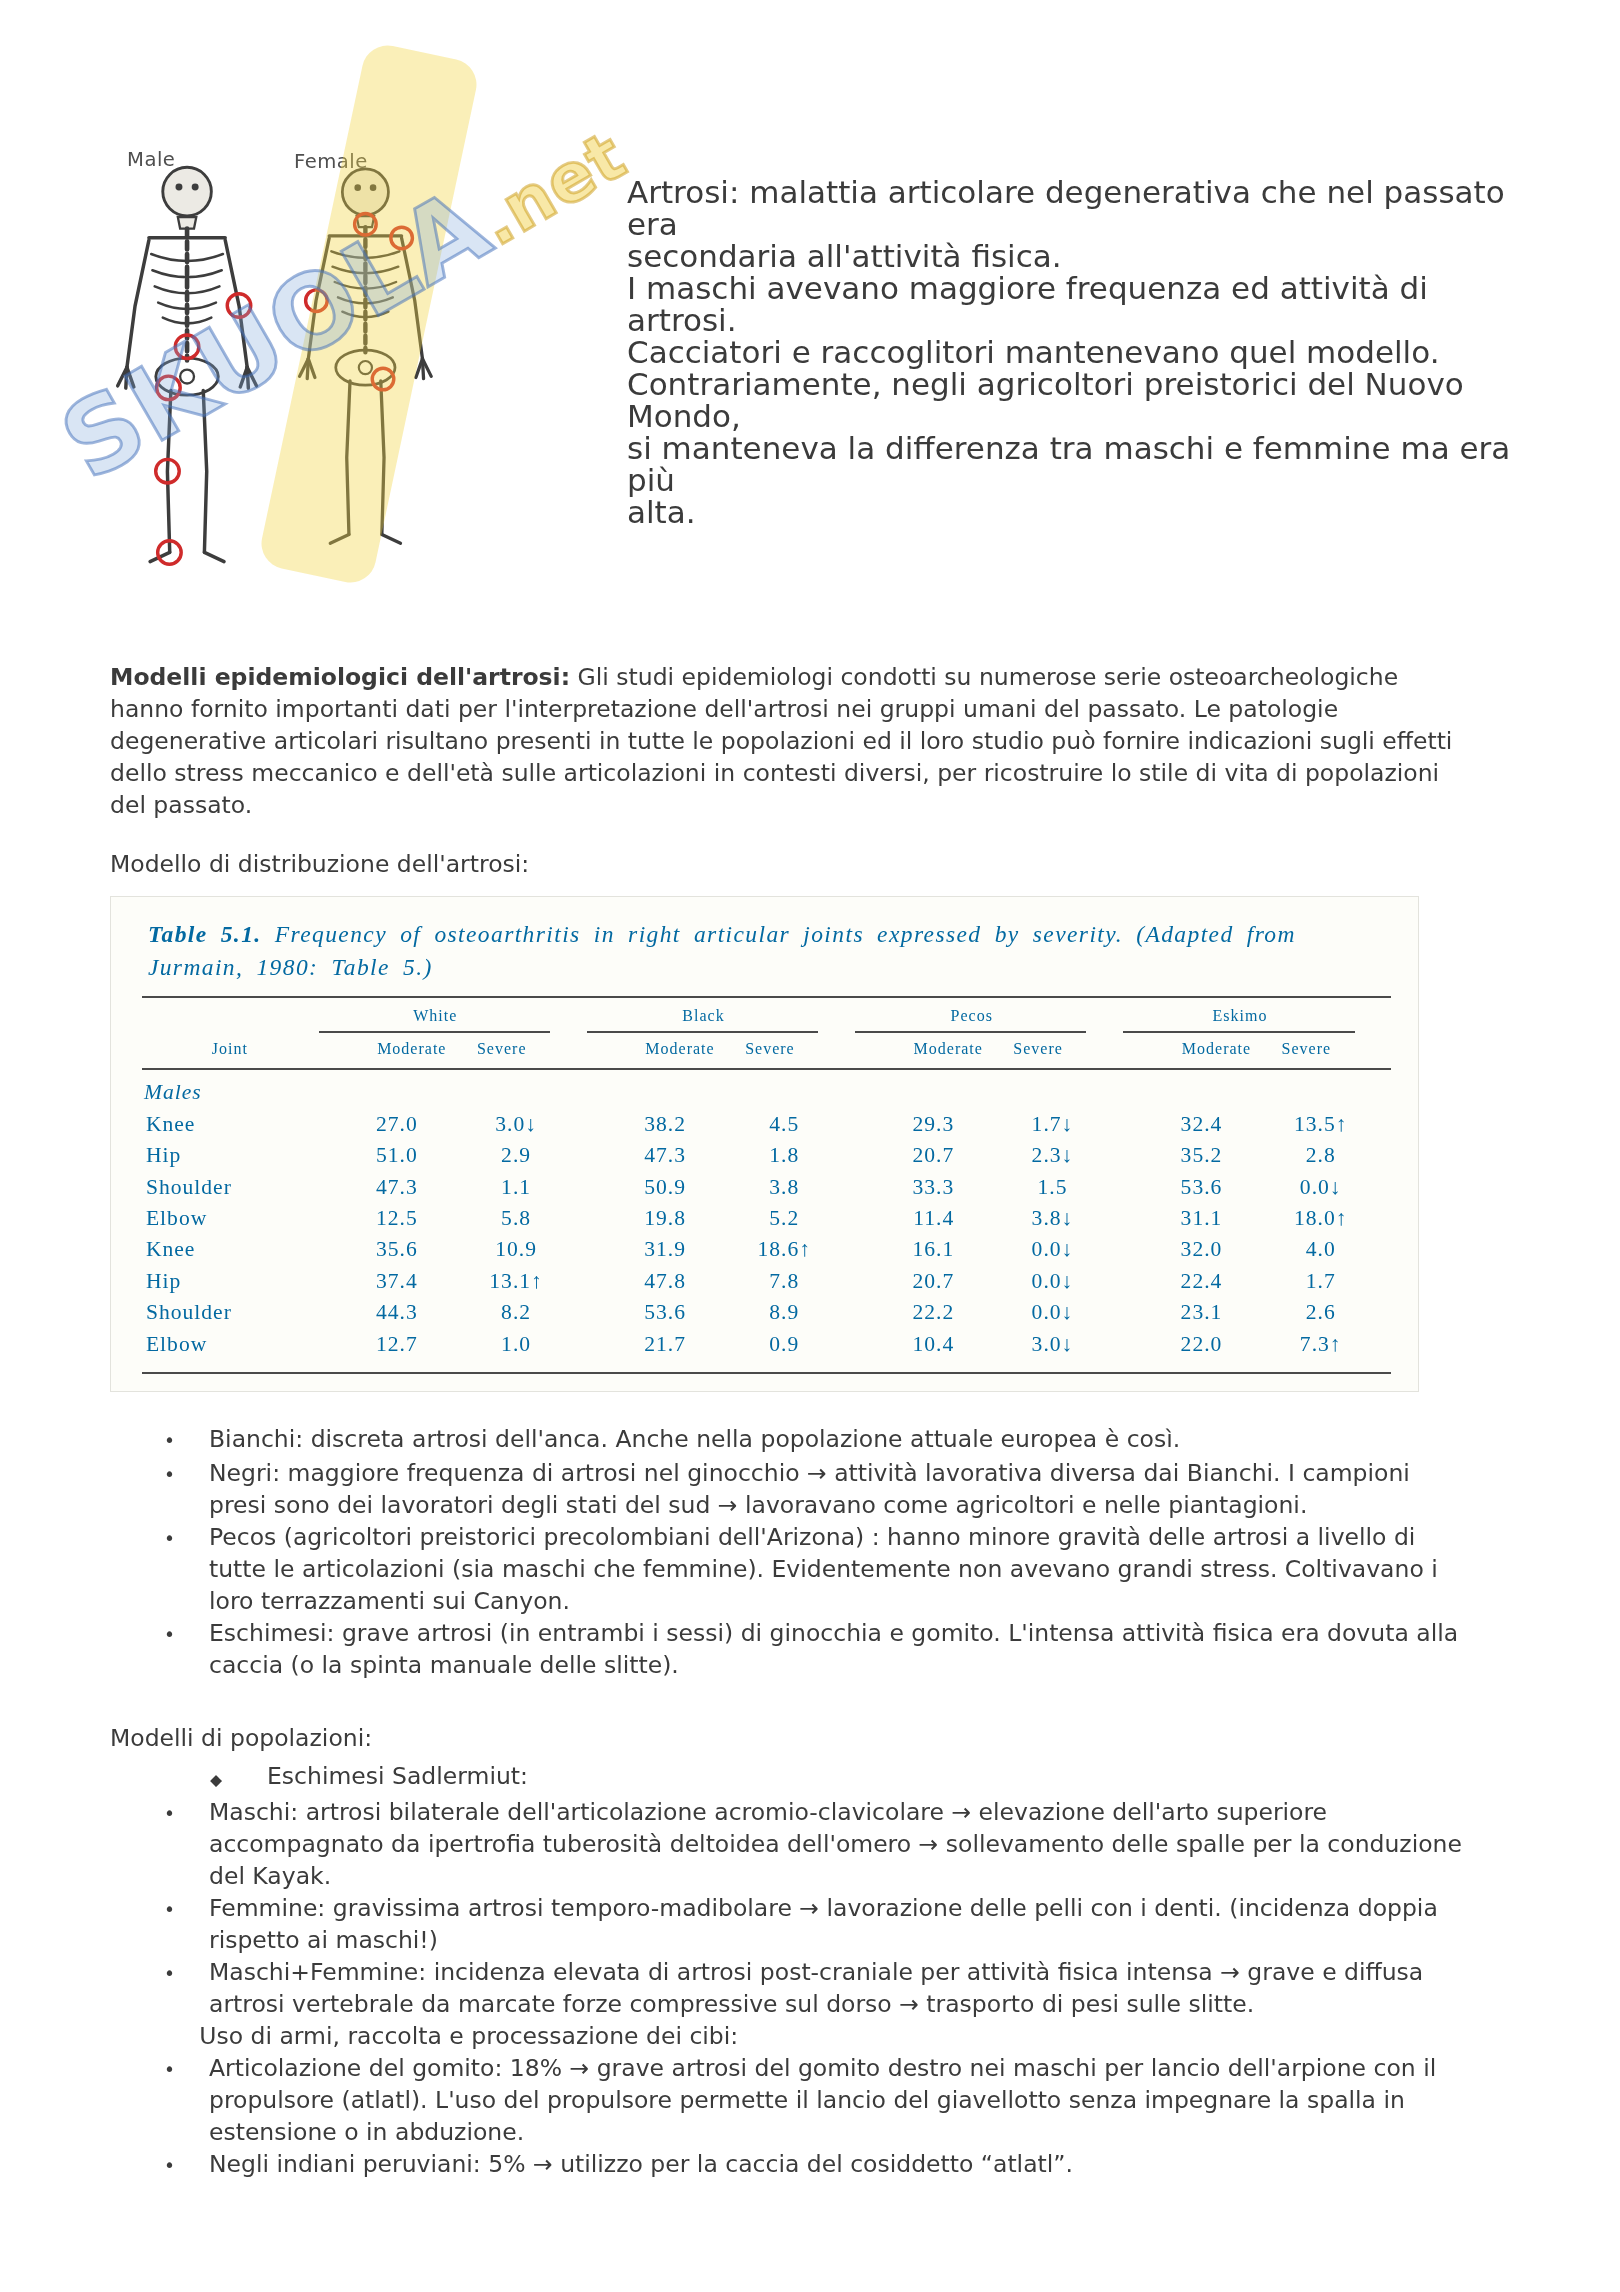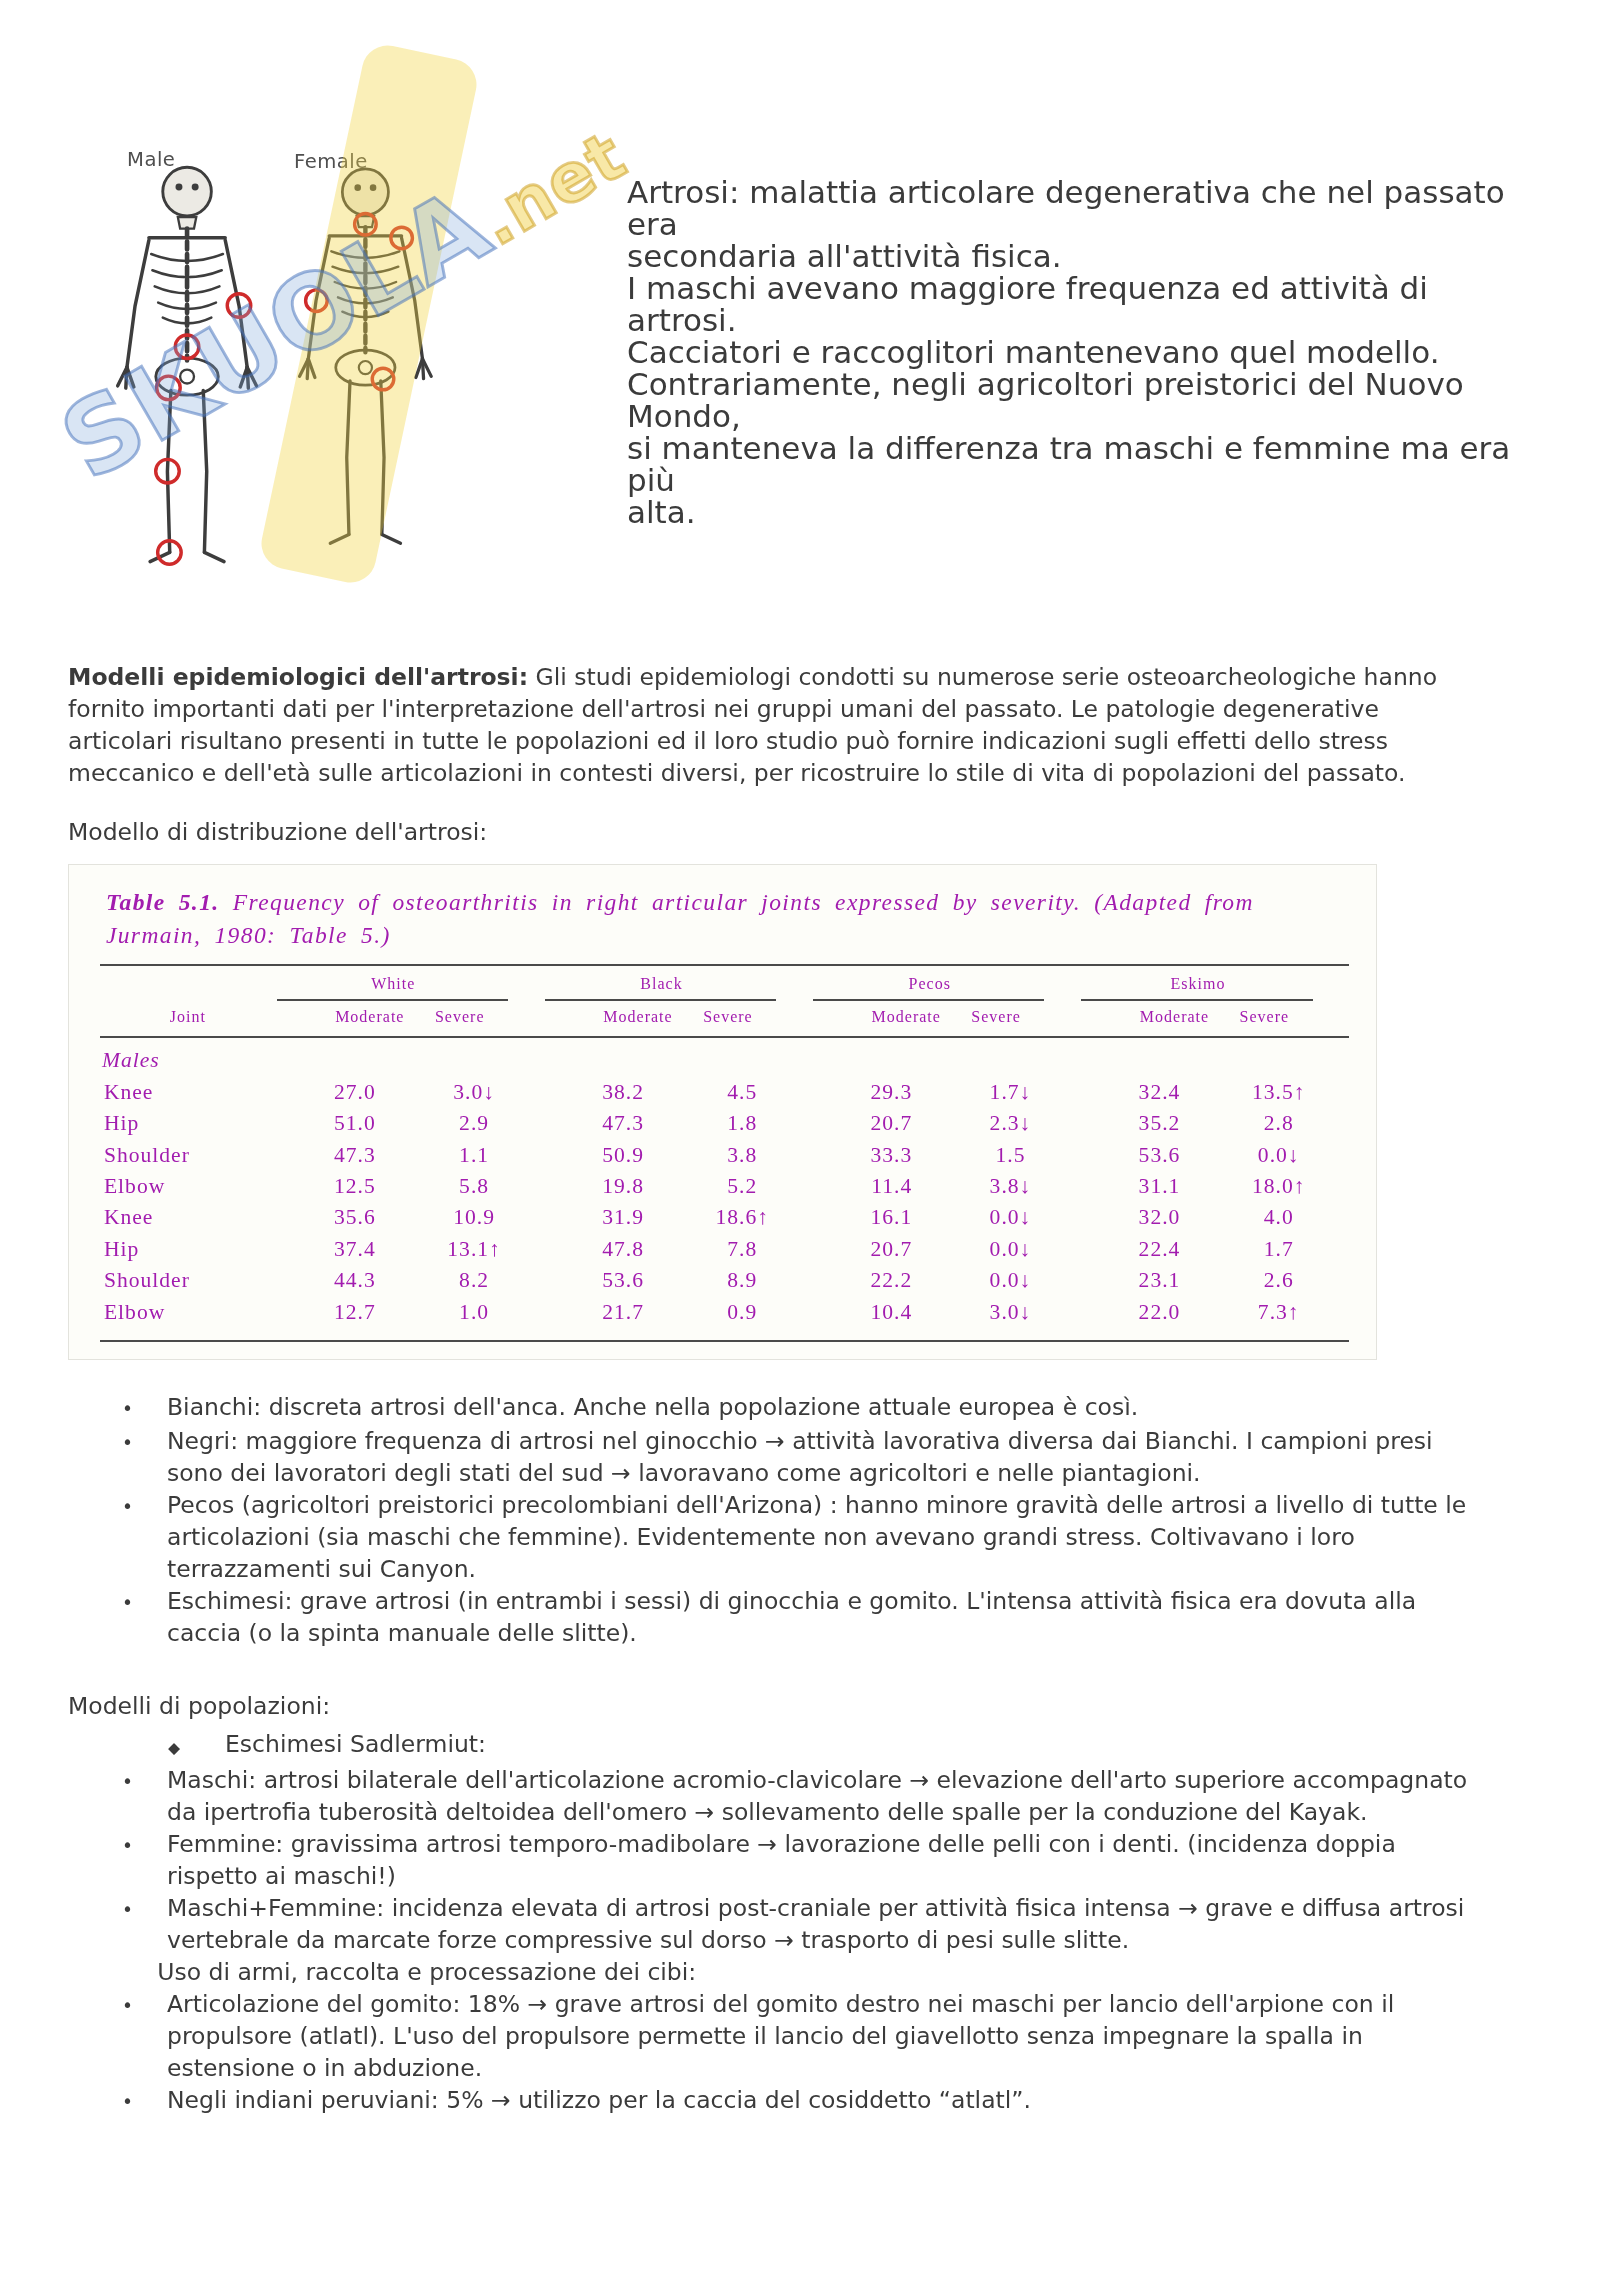"Modelli epidemiologici dell'artrosi: Gli" .content { padding: 0 147px 0 68px -> 0 147px 0 110px }
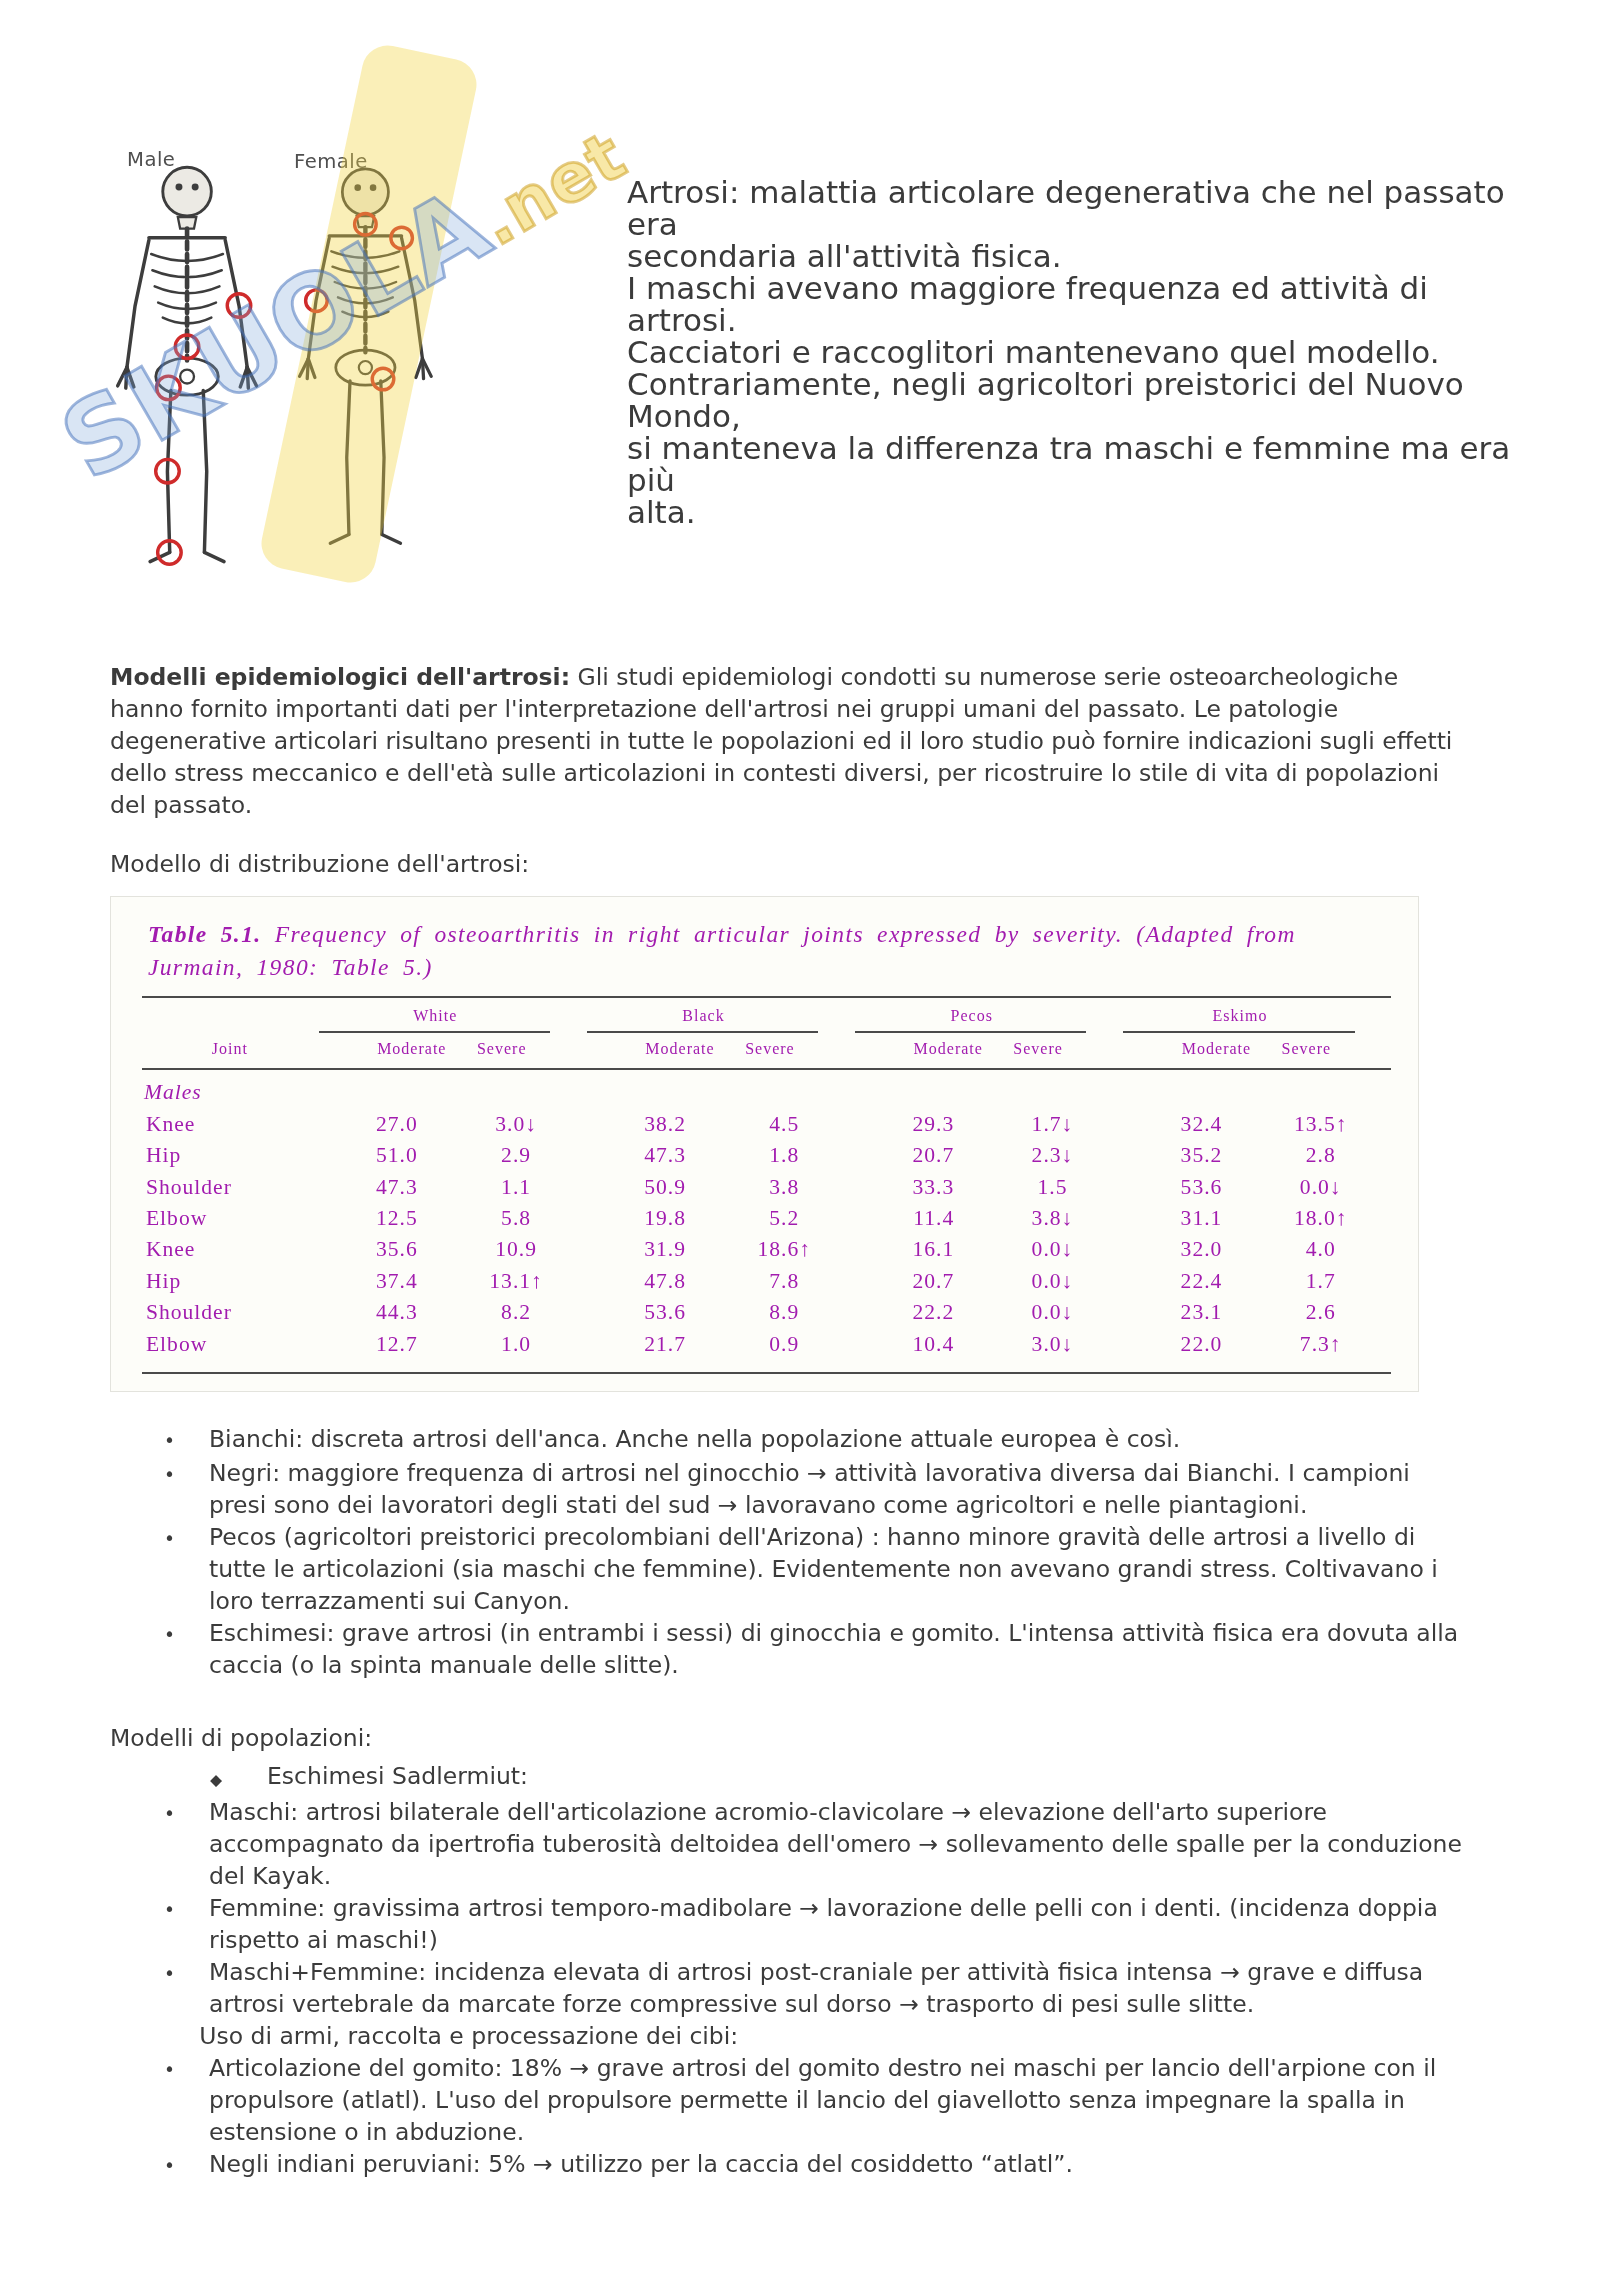"Table 5.1. Frequency of osteoarthritis" .table-scan { color: #a21caf -> #0369a1 }
